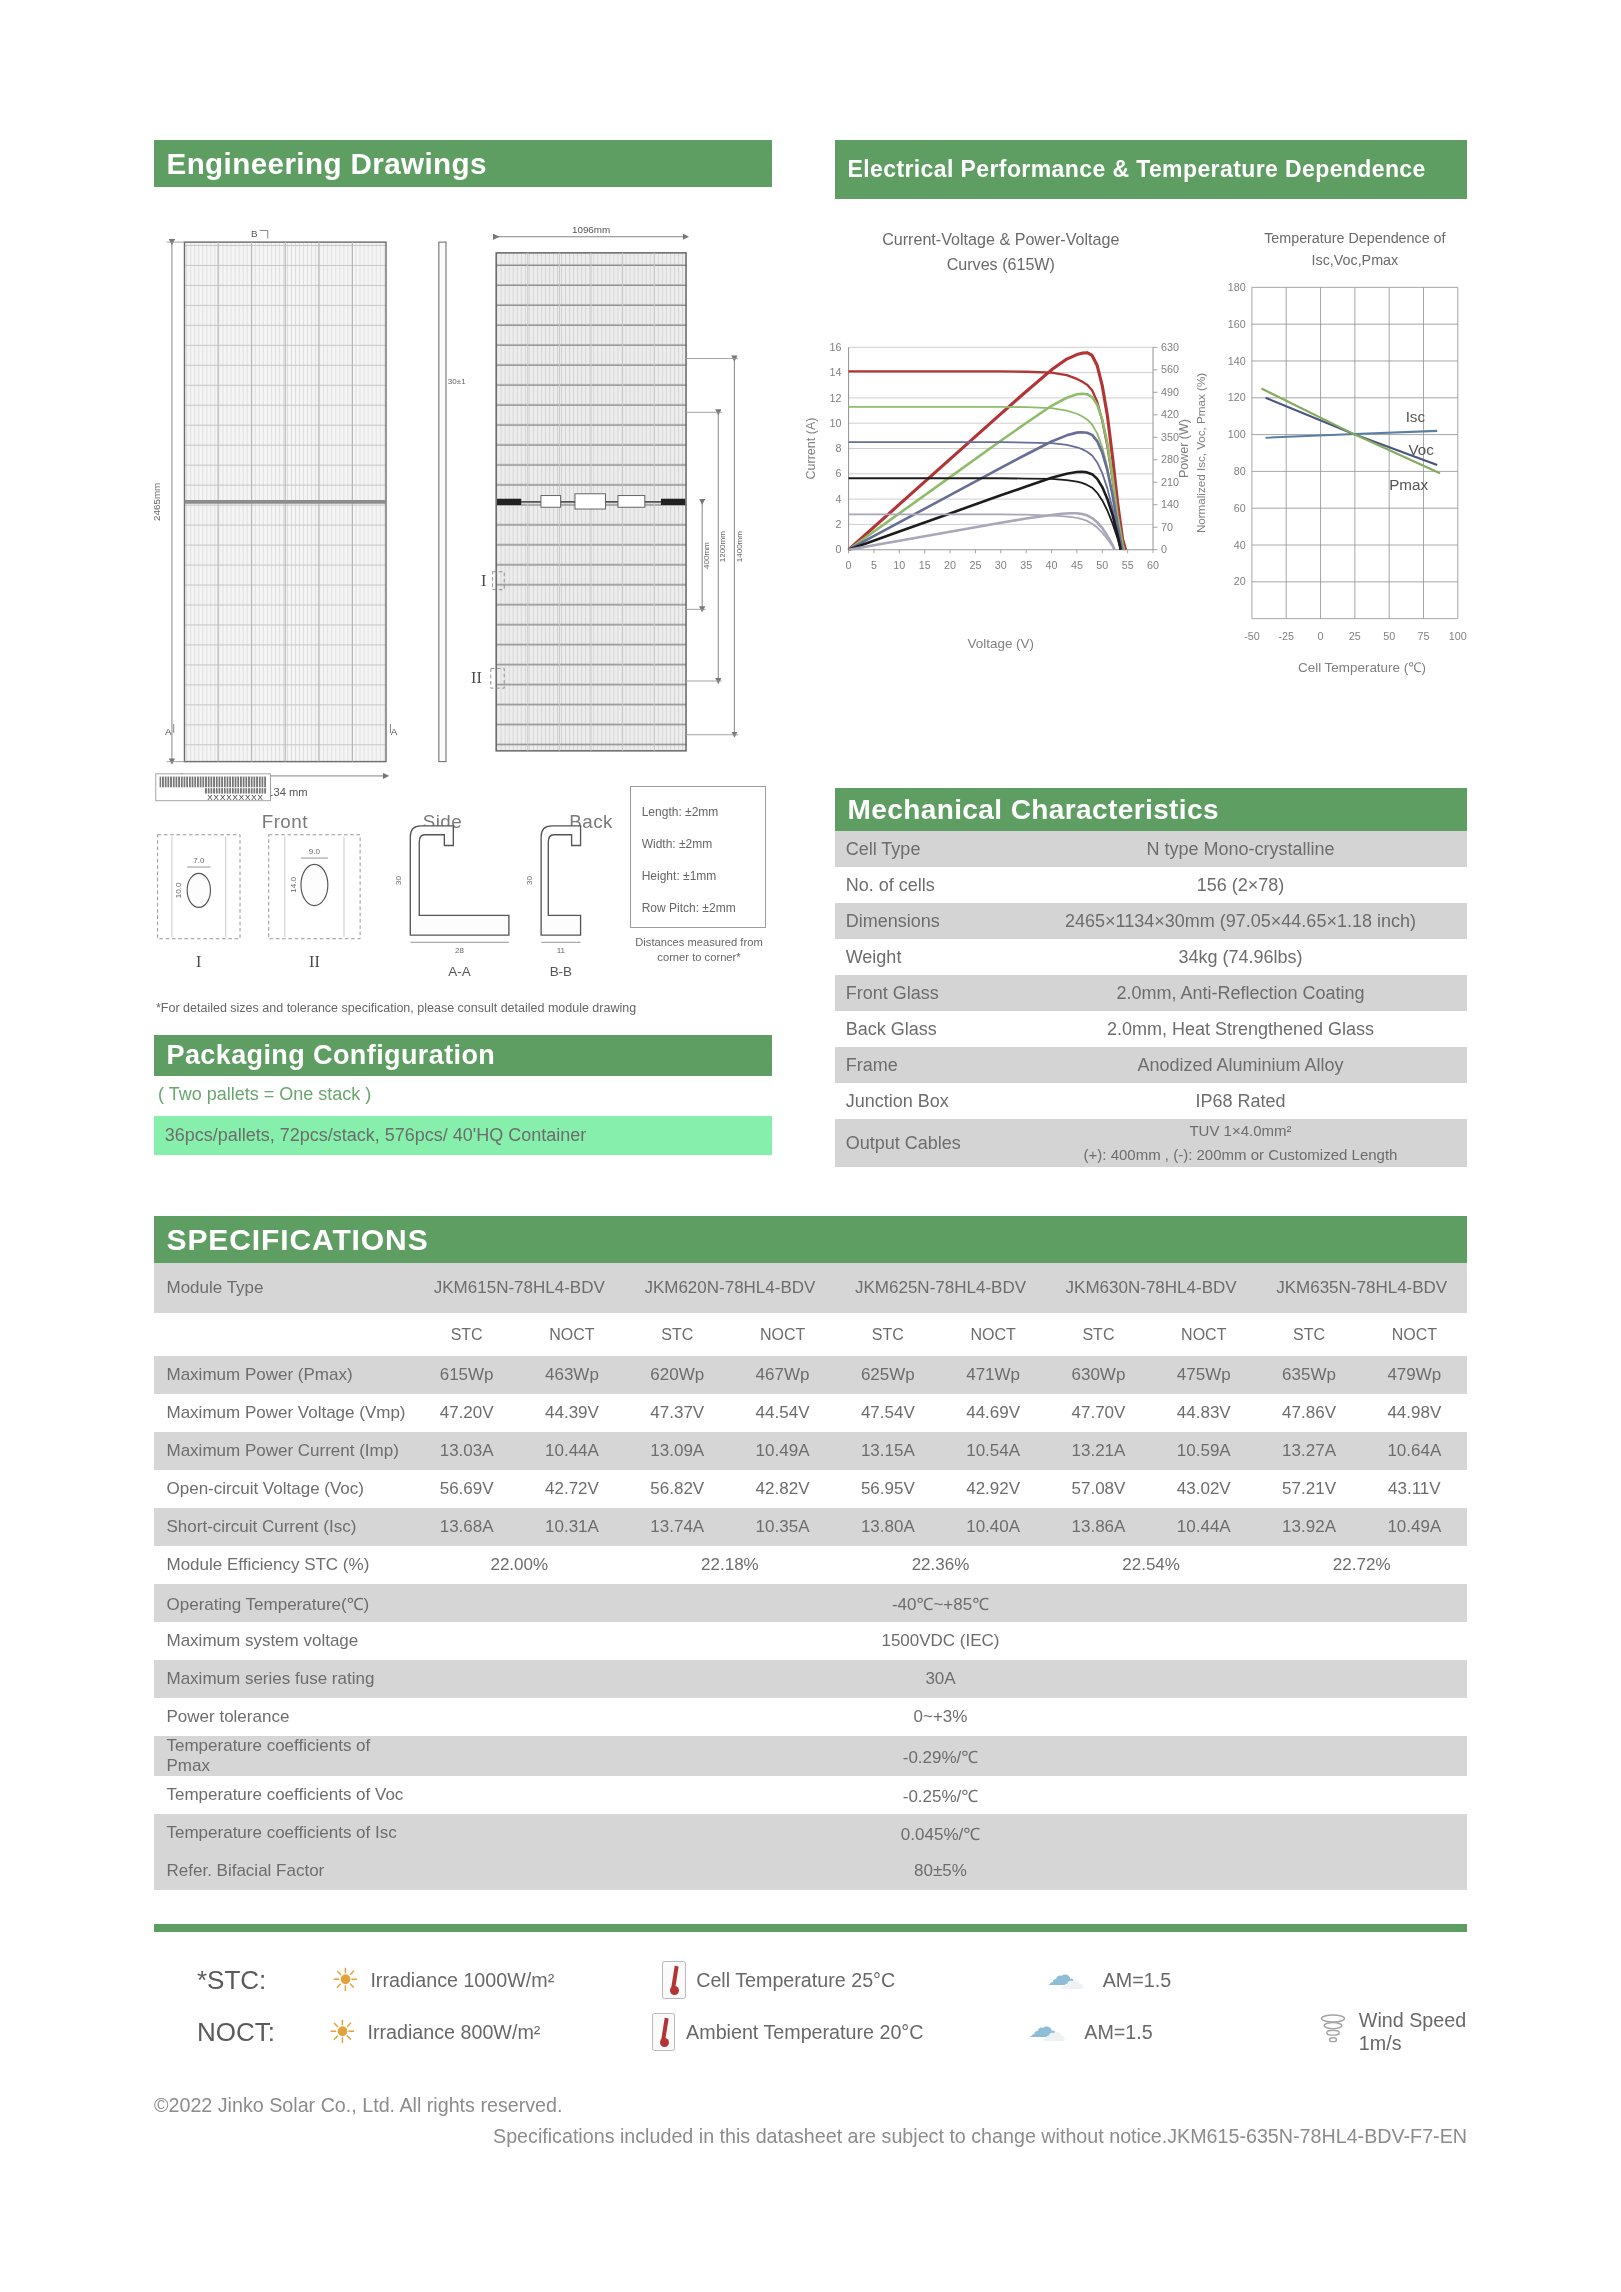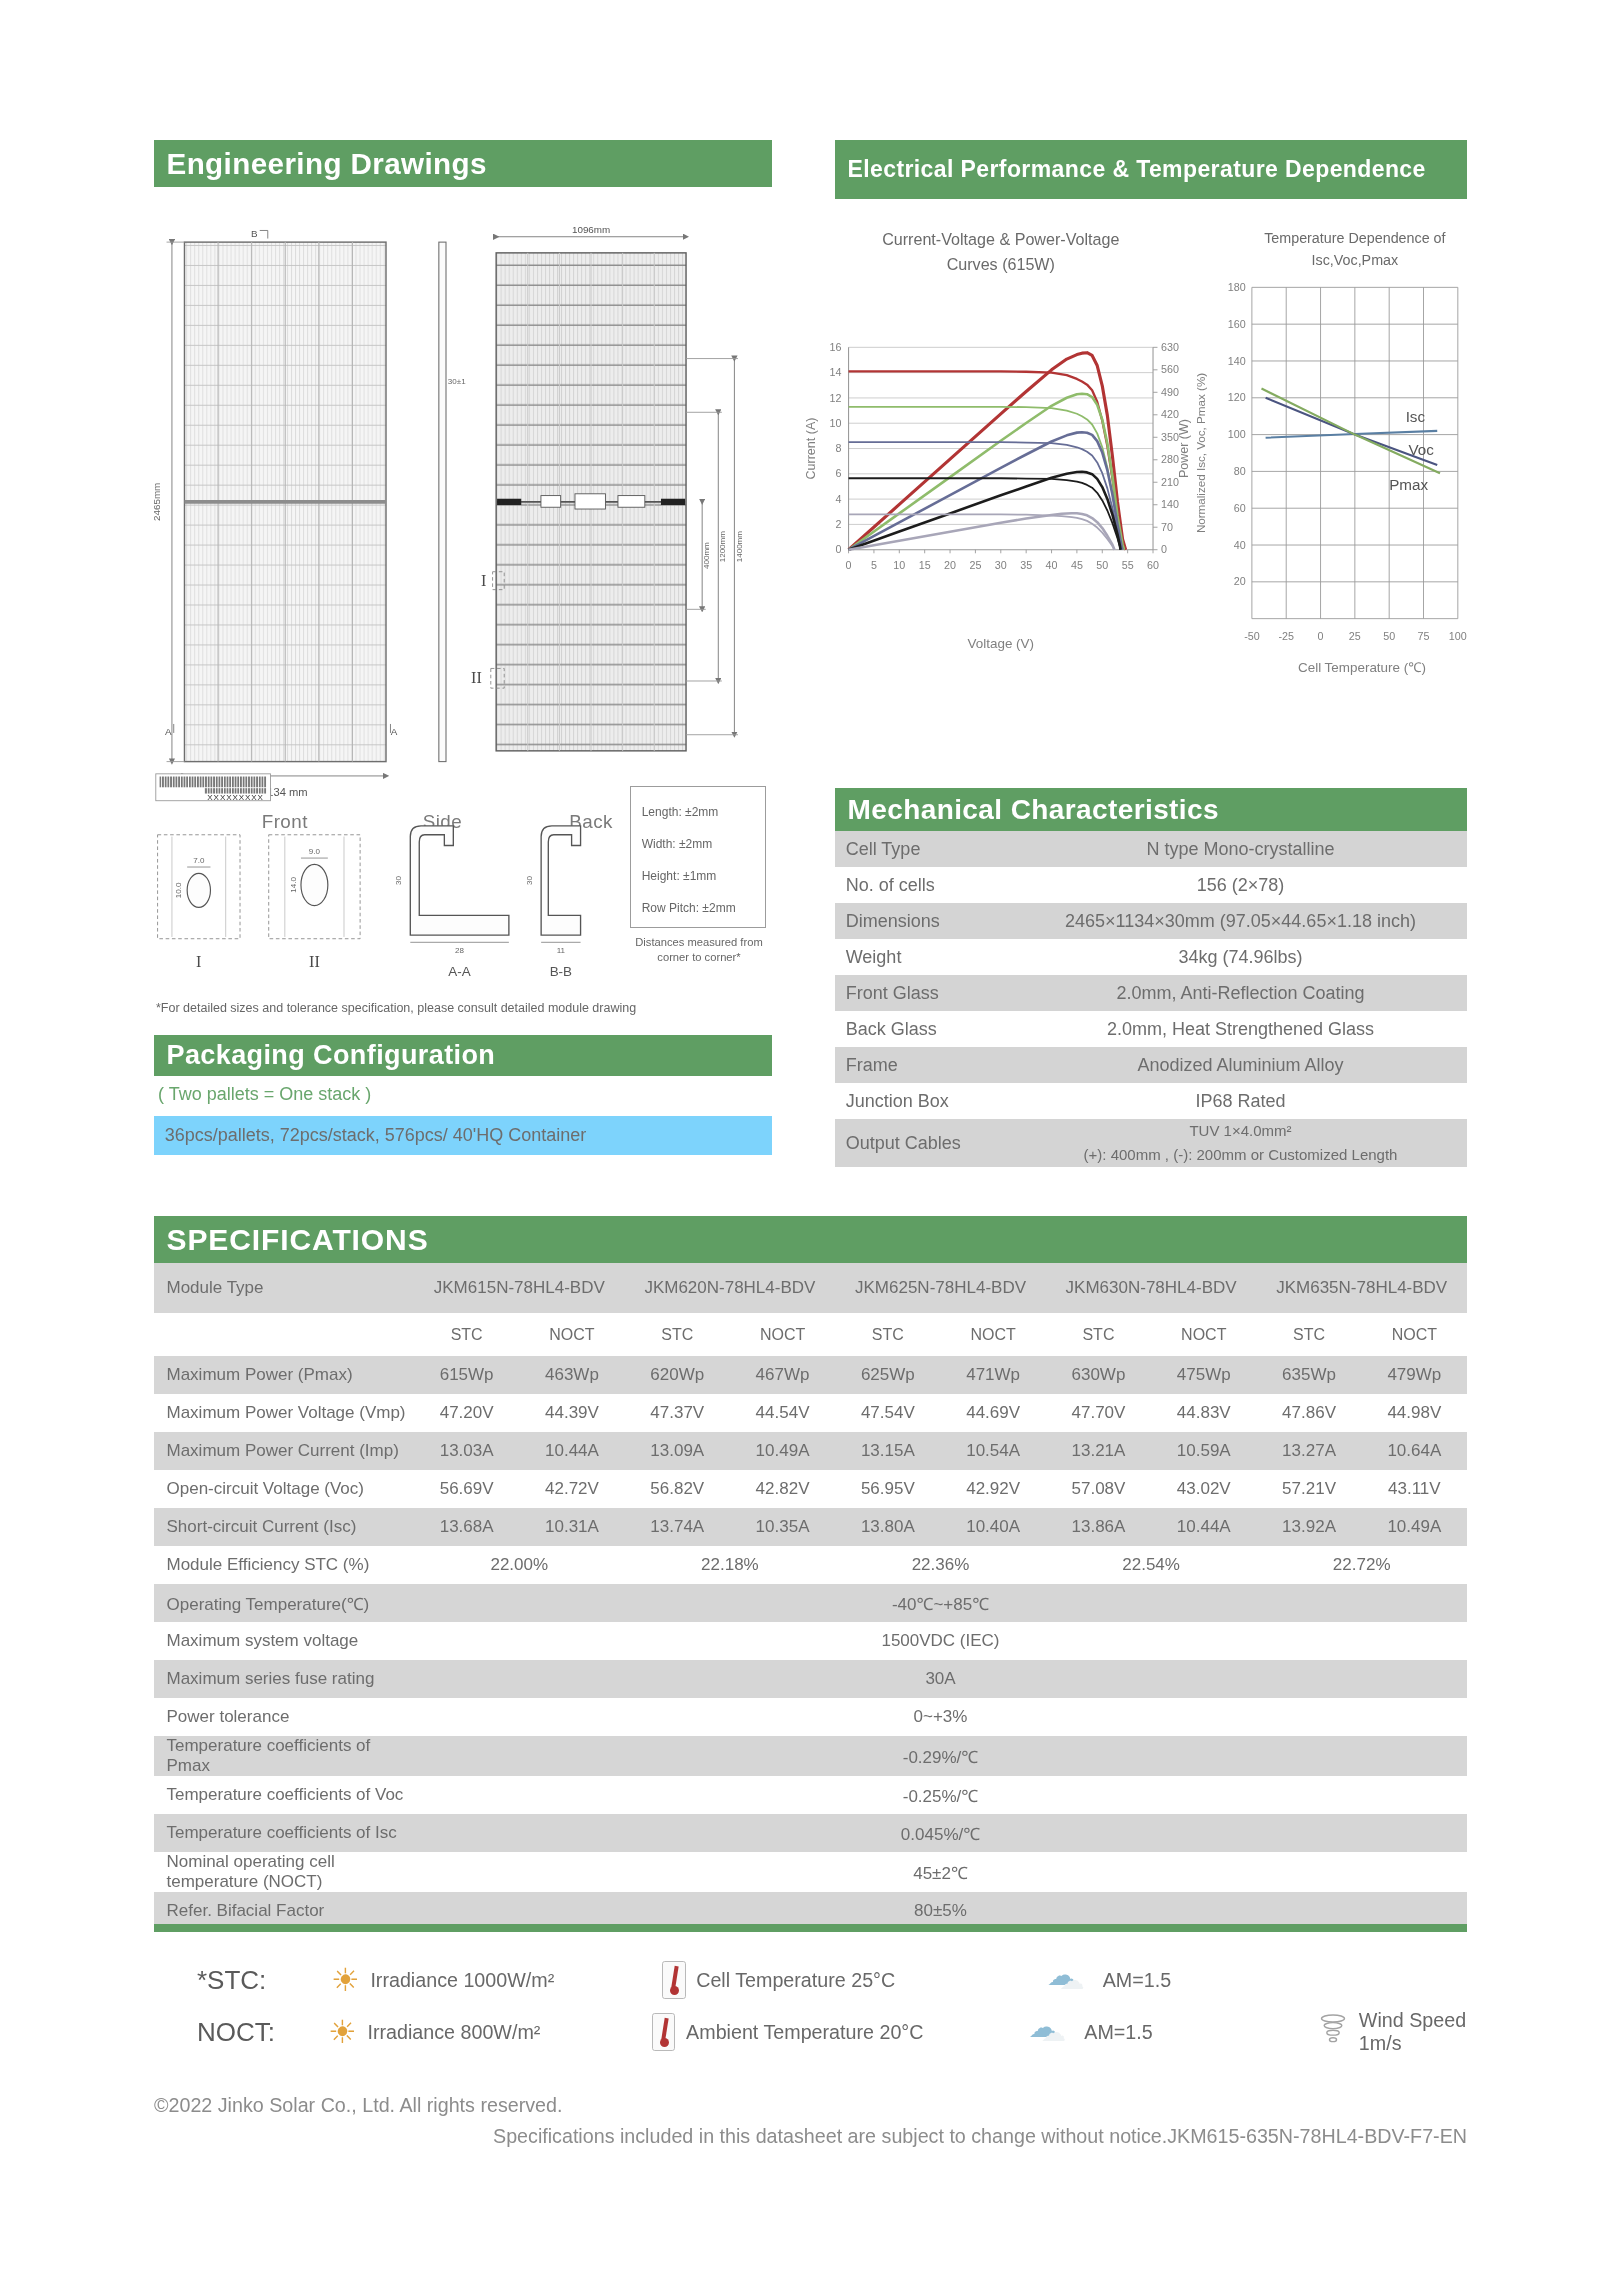"36pcs/pallets, 72pcs/stack, 576pcs/" #pkg-row { background: #7dd3fc -> #86efac }
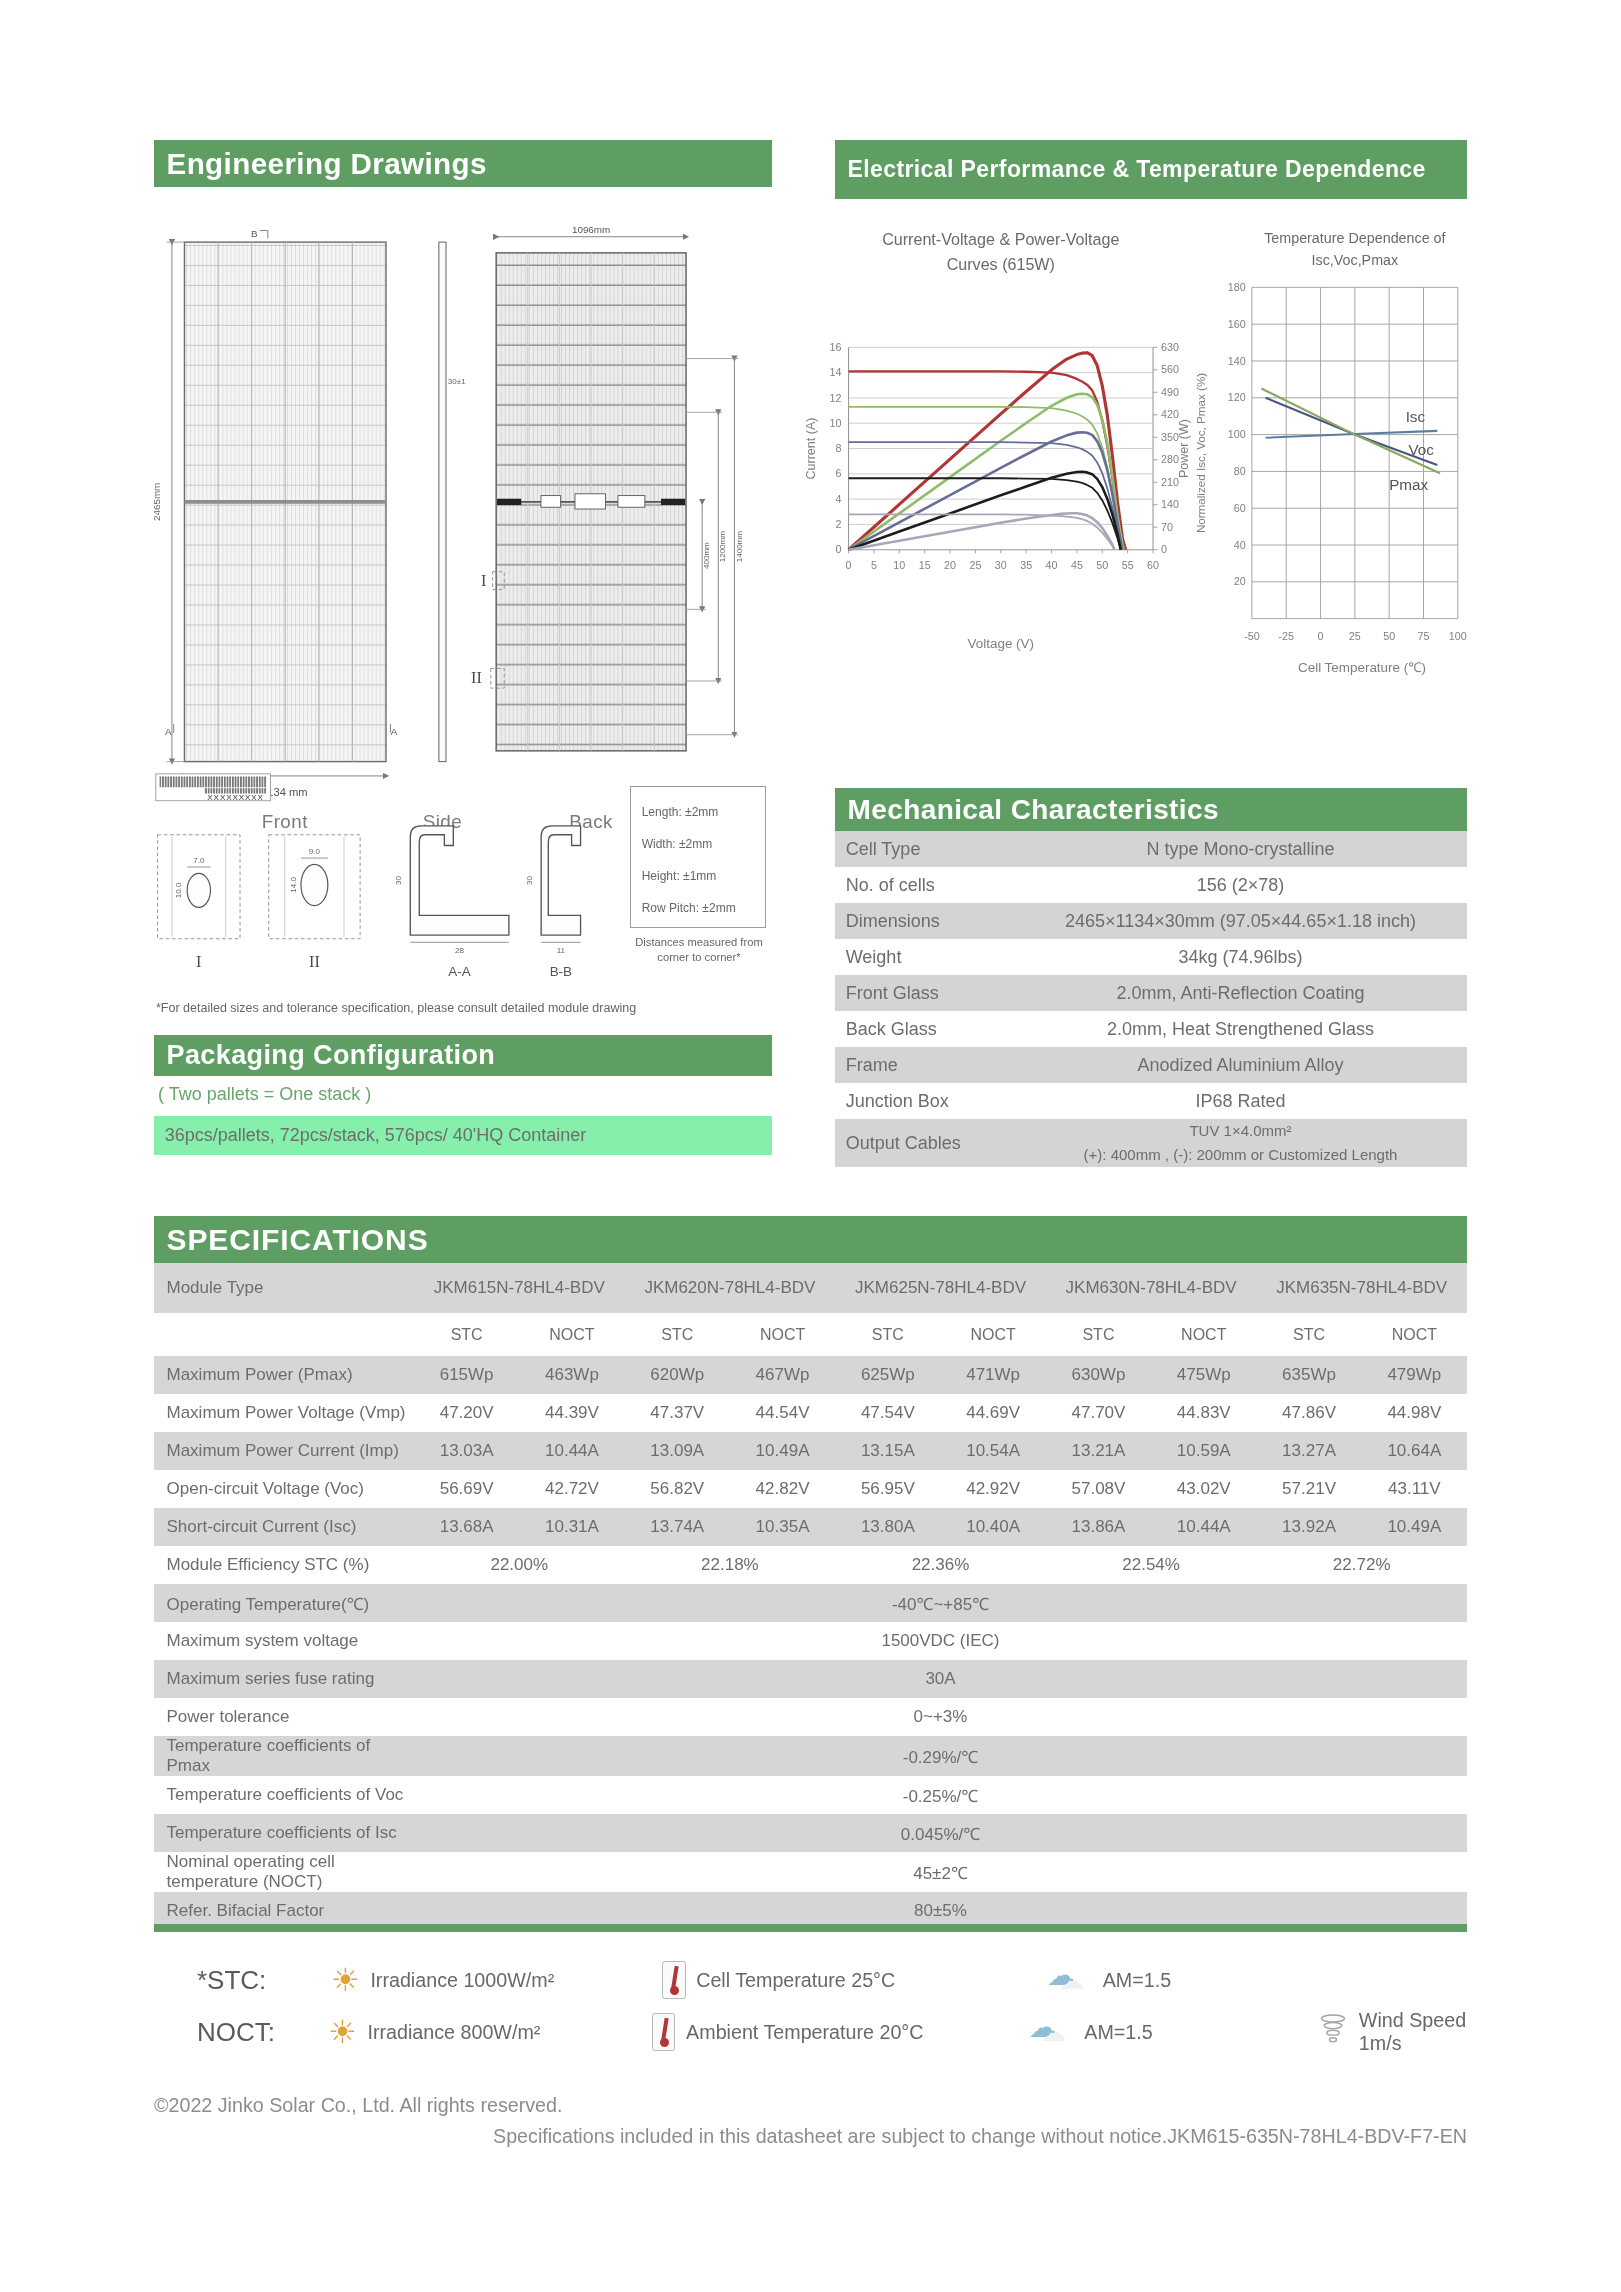"Nominal operating cell temperature" div.spec-row { html: <div> <div>Nominal operating cell temperature (NOCT)</div> <div>45±2℃</div> </div> -> none }
